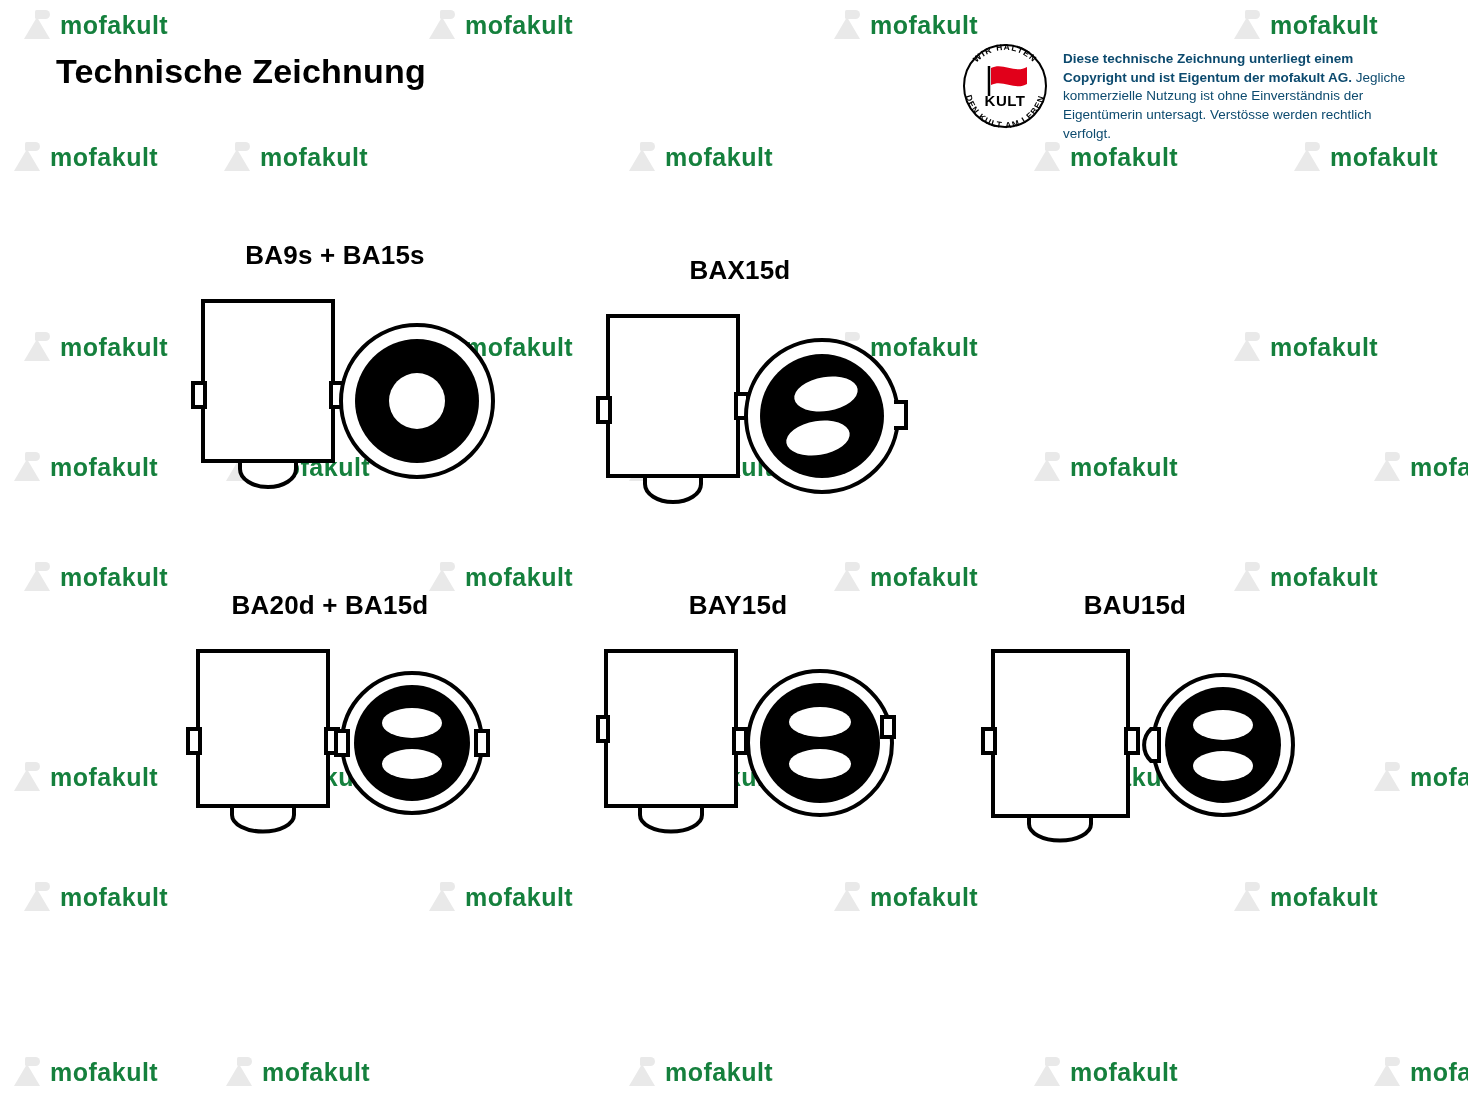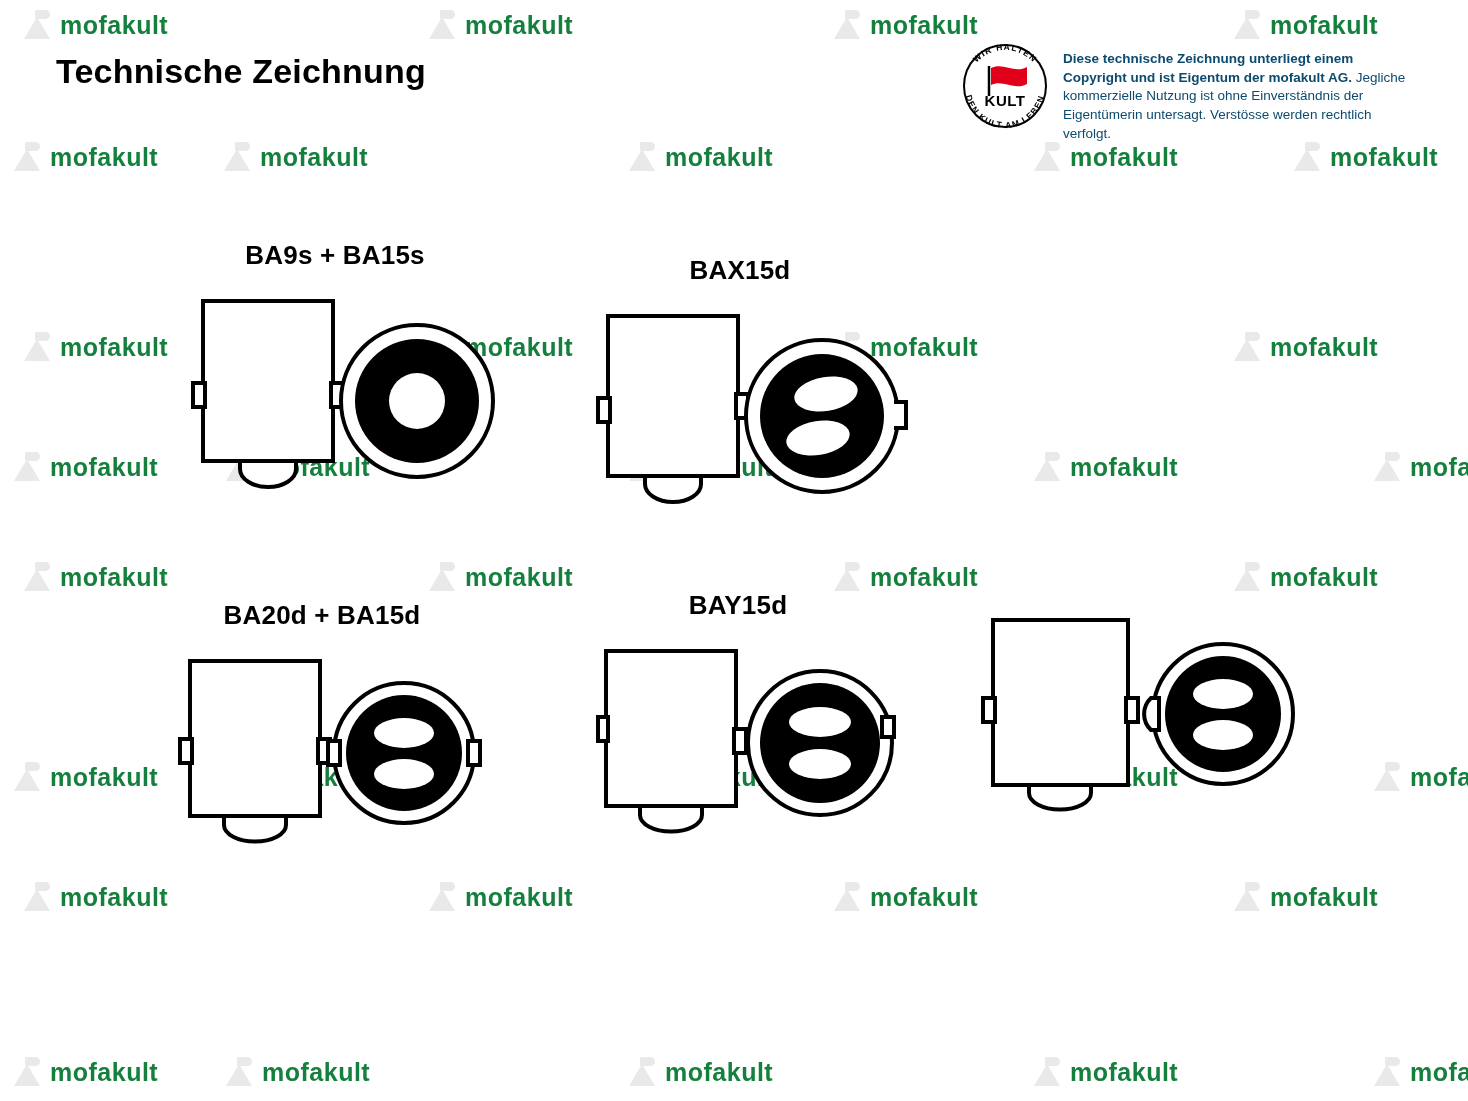"BA20d + BA15d" #fig-3 { left: 132px -> 140px; margin-top: 10px -> none }
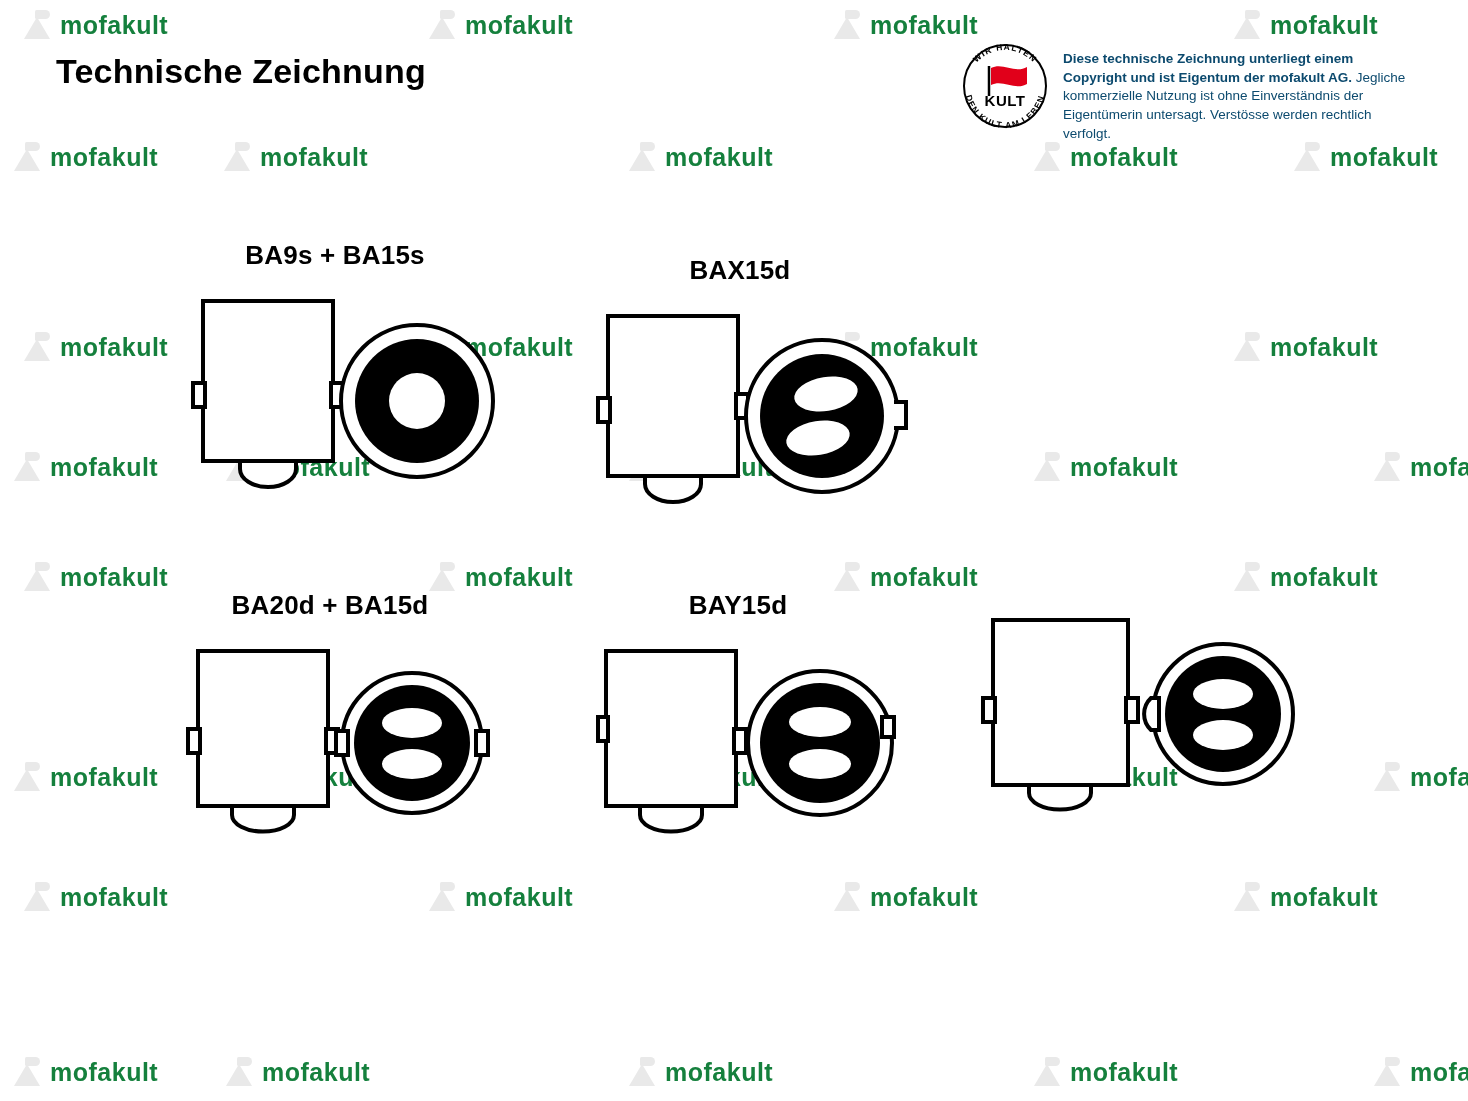"BAU15d" div.fig-label { html: none -> <div>BAU15d</div> }
